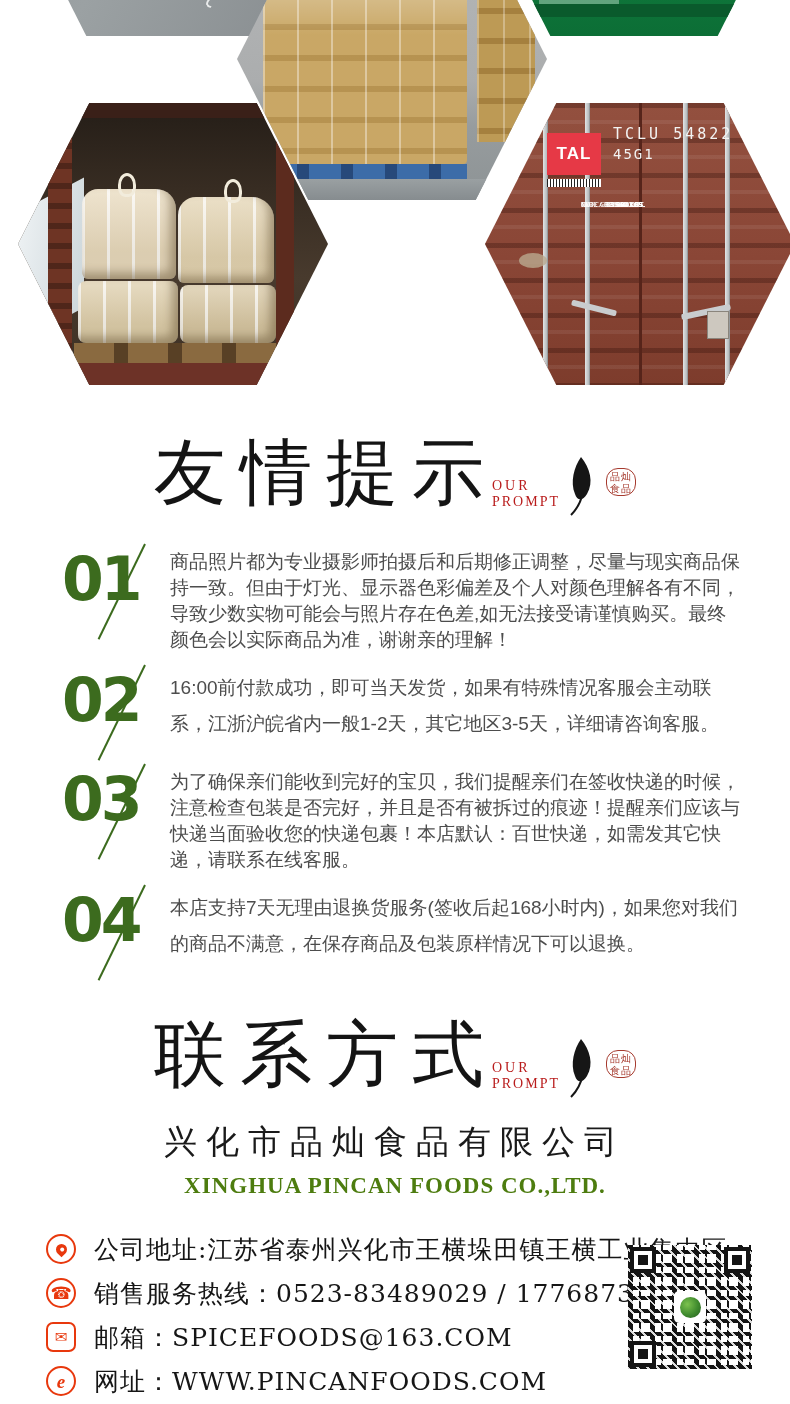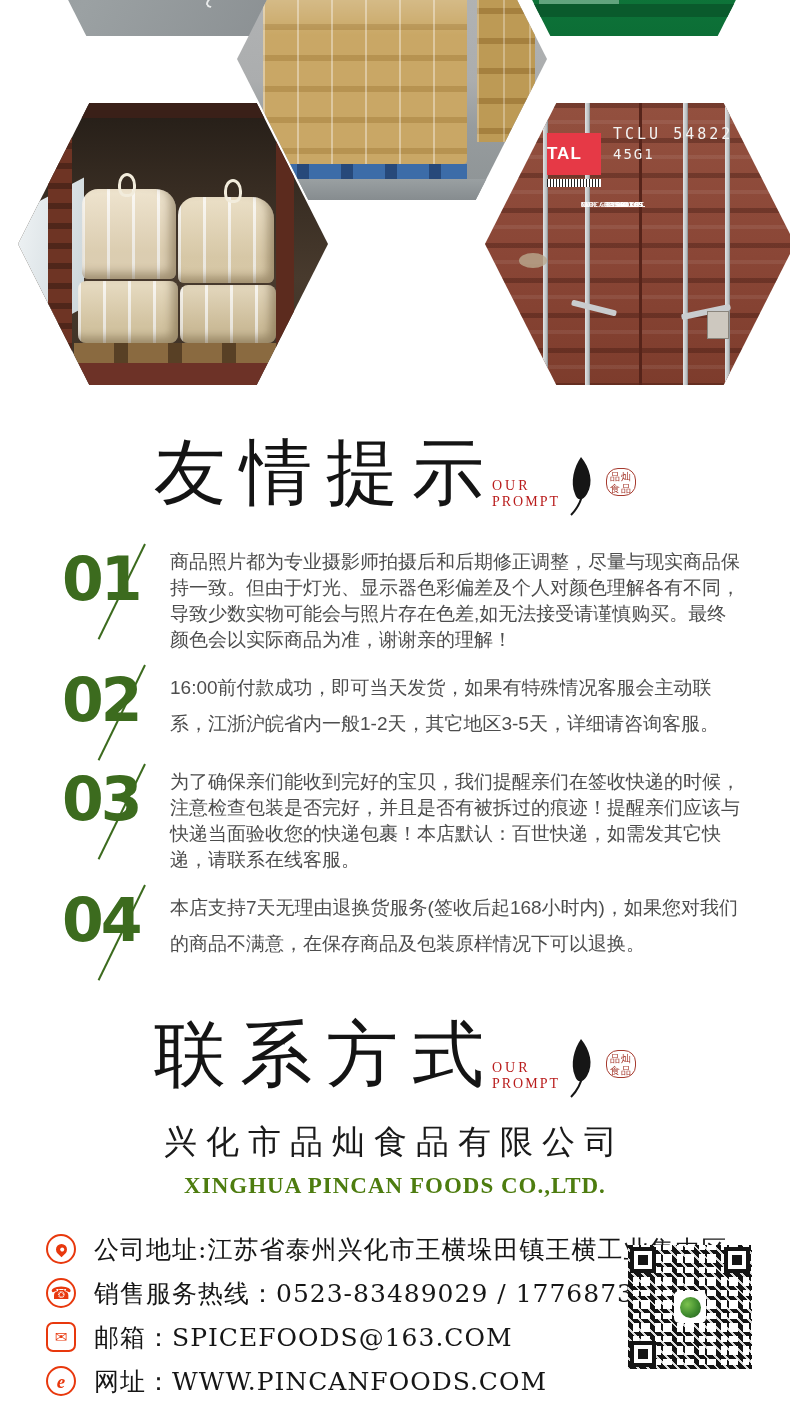"TAL" .hex-doors .tal-badge { text-align: left -> center }
